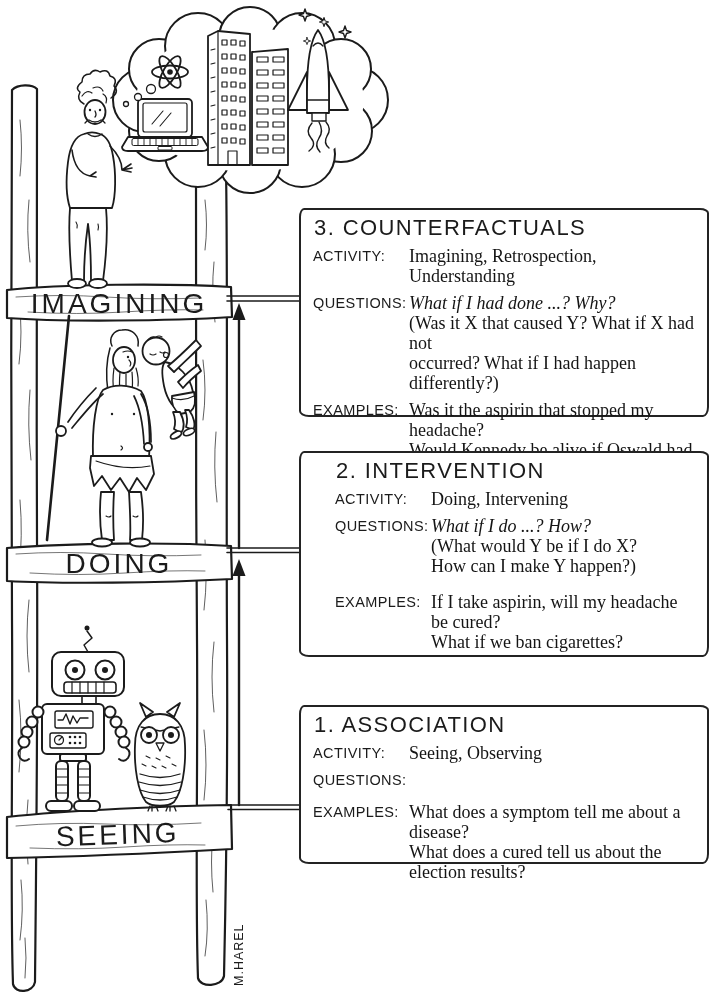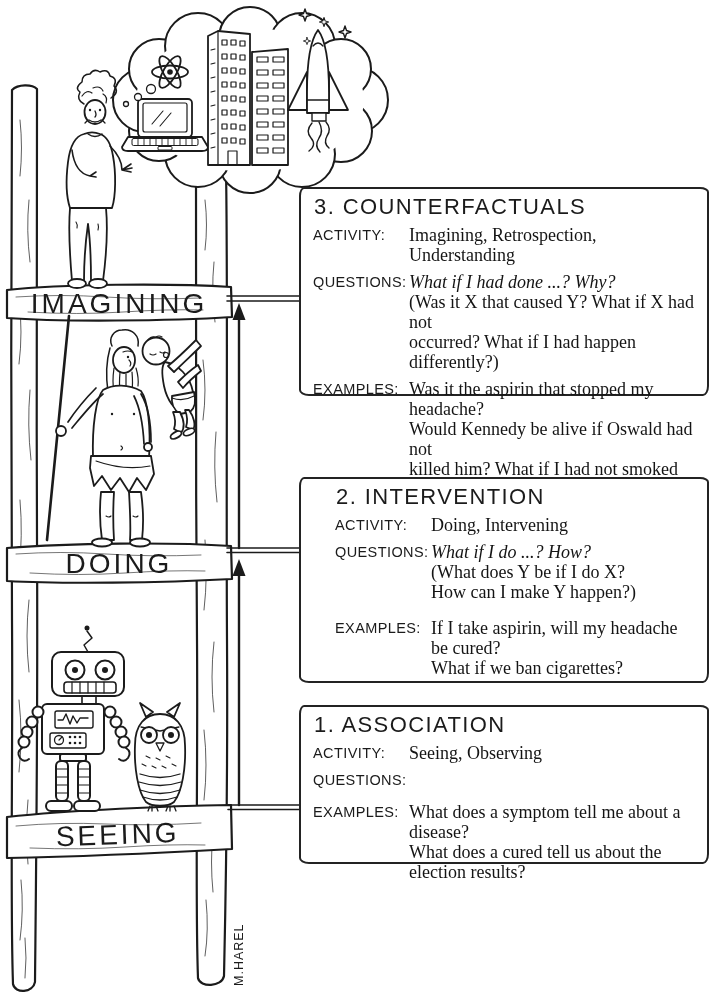"3. COUNTERFACTUALS" div.panel { top: 187px -> 208px }
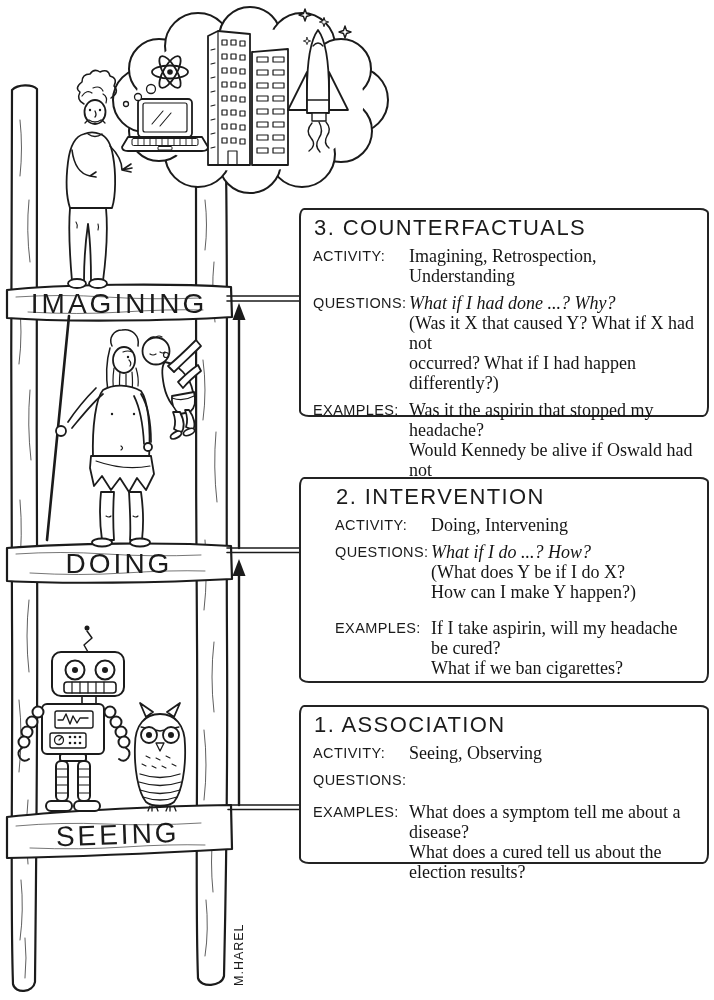"2. INTERVENTION" div.panel { top: 477px -> 451px }
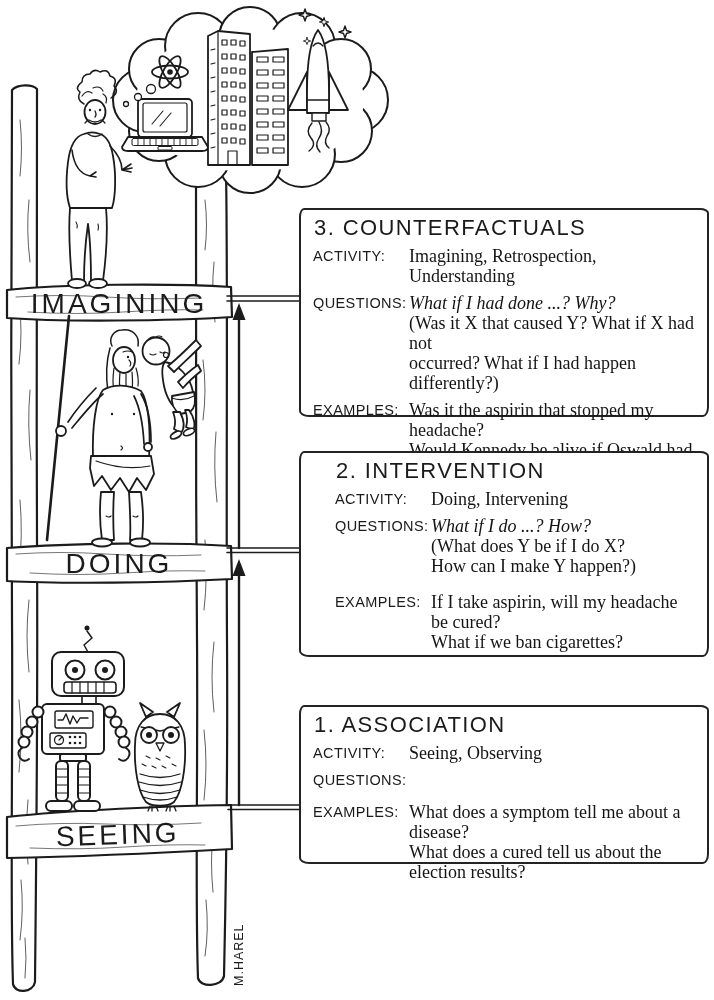"(What does Y be if" div.row-content { text: does -> would }
